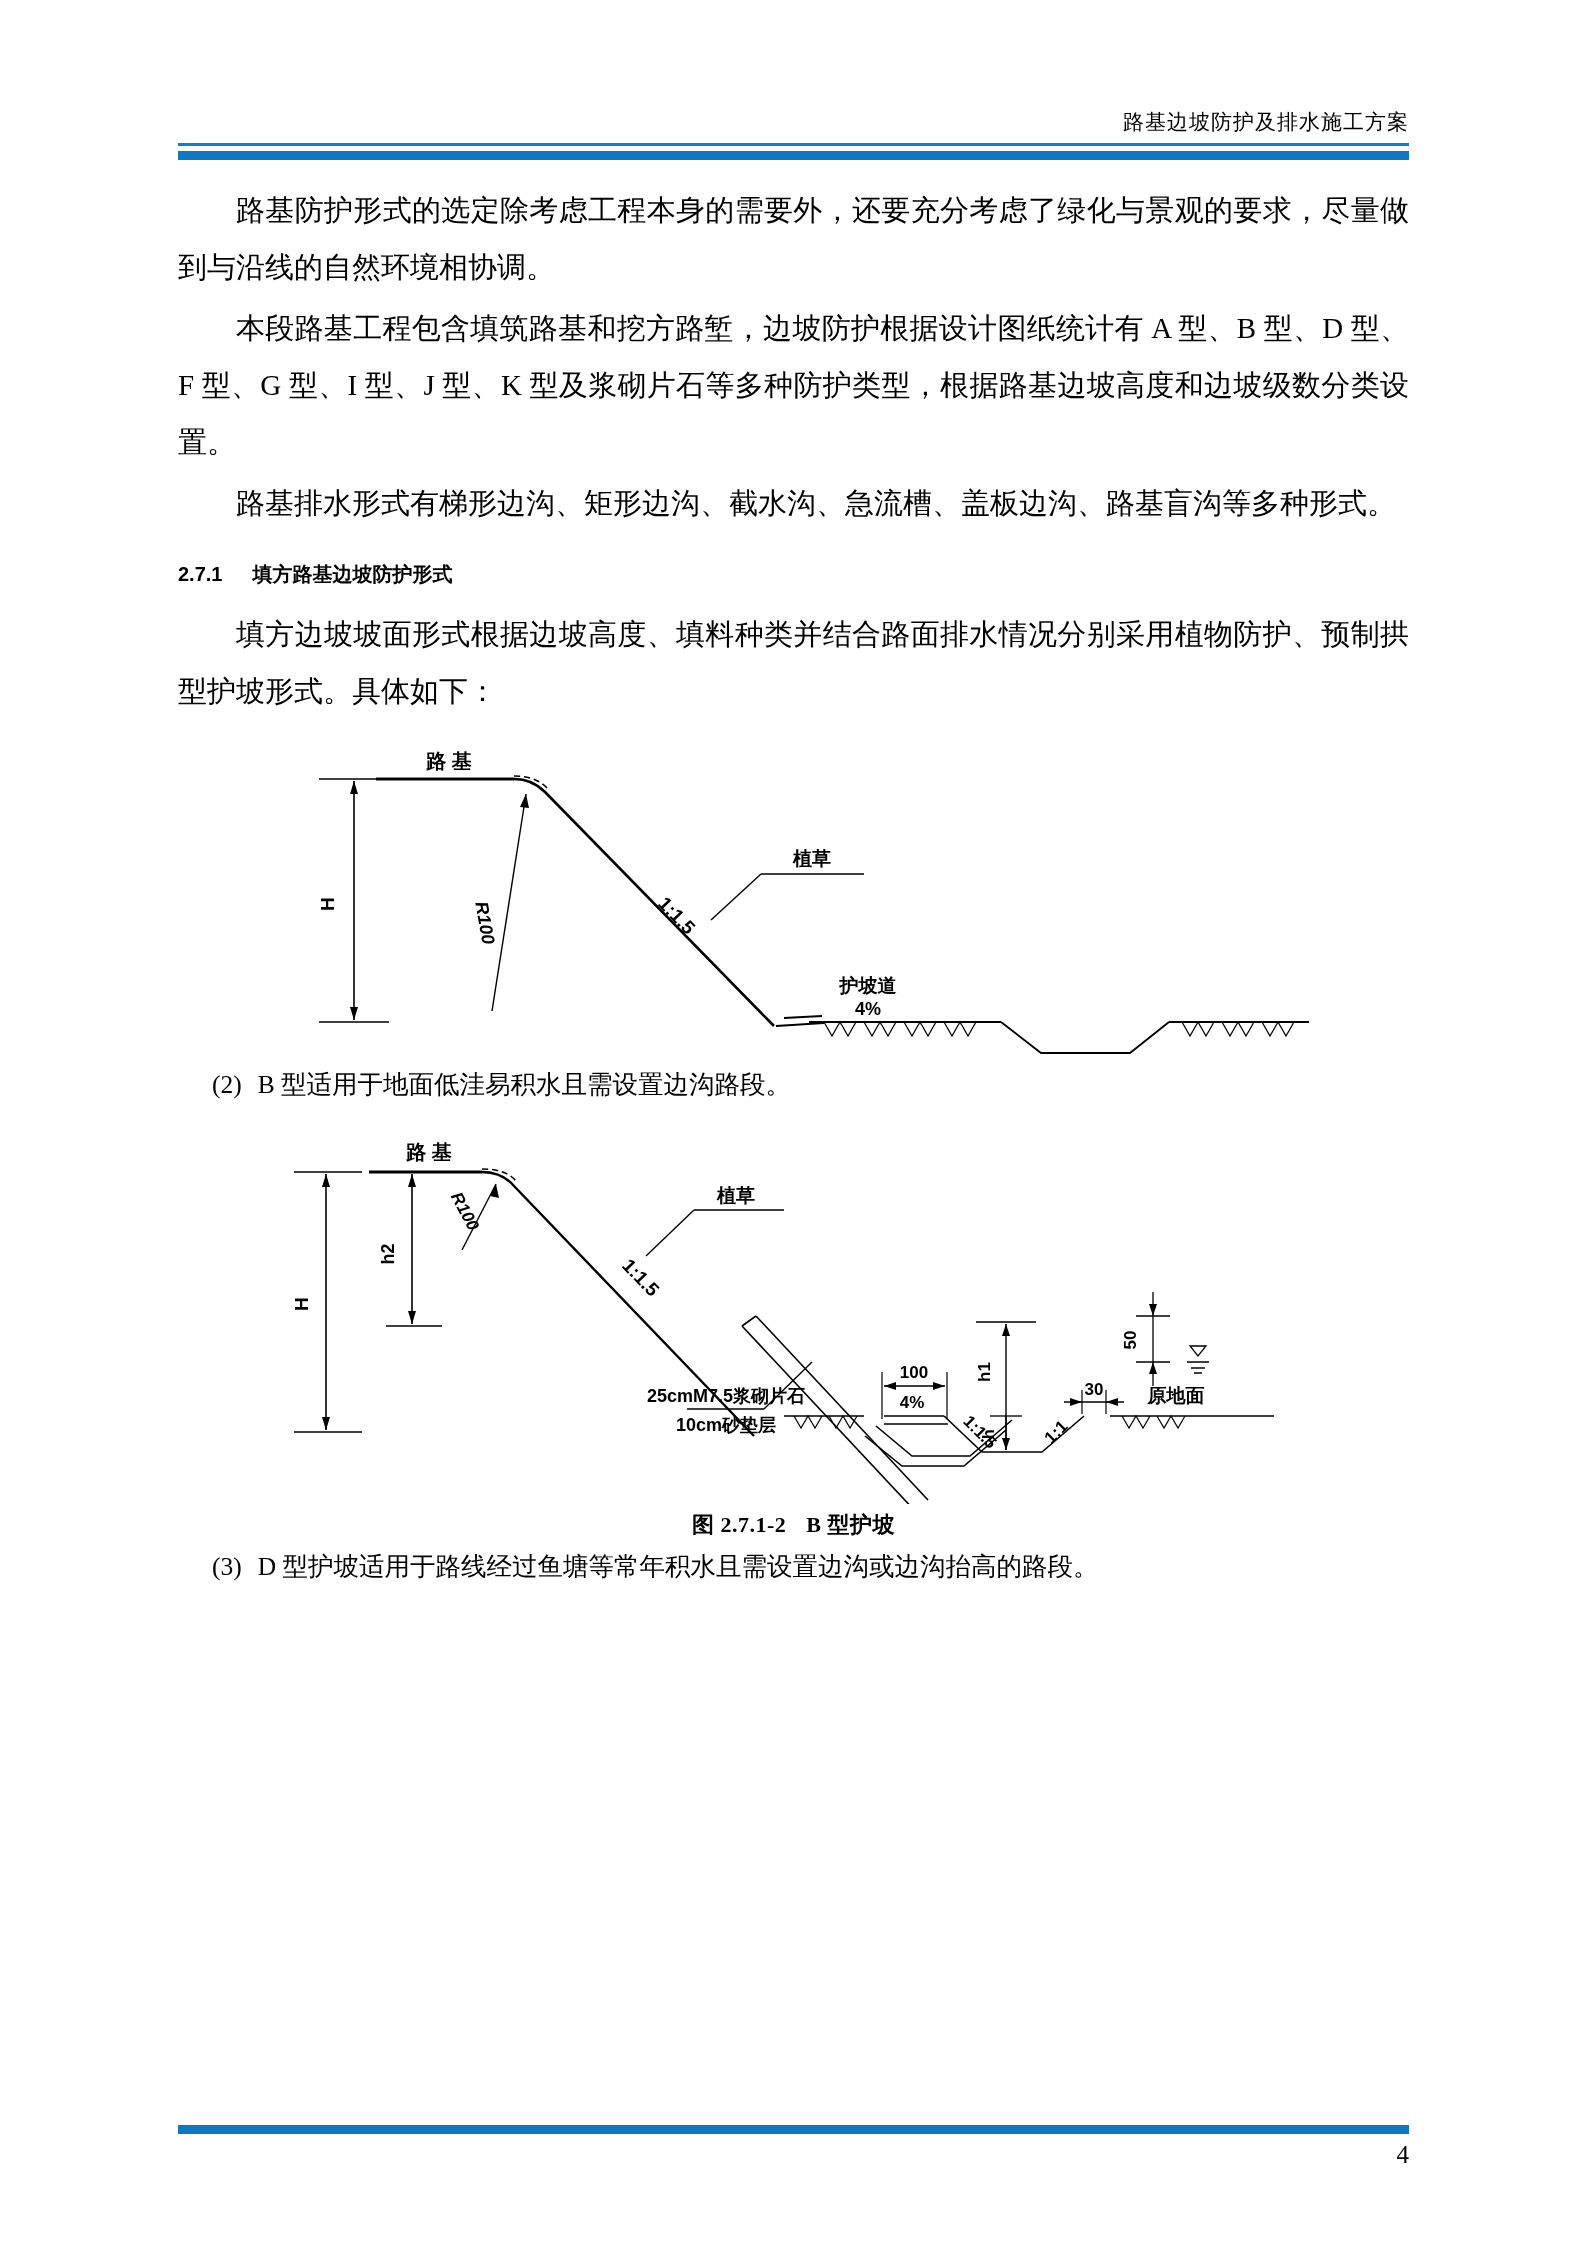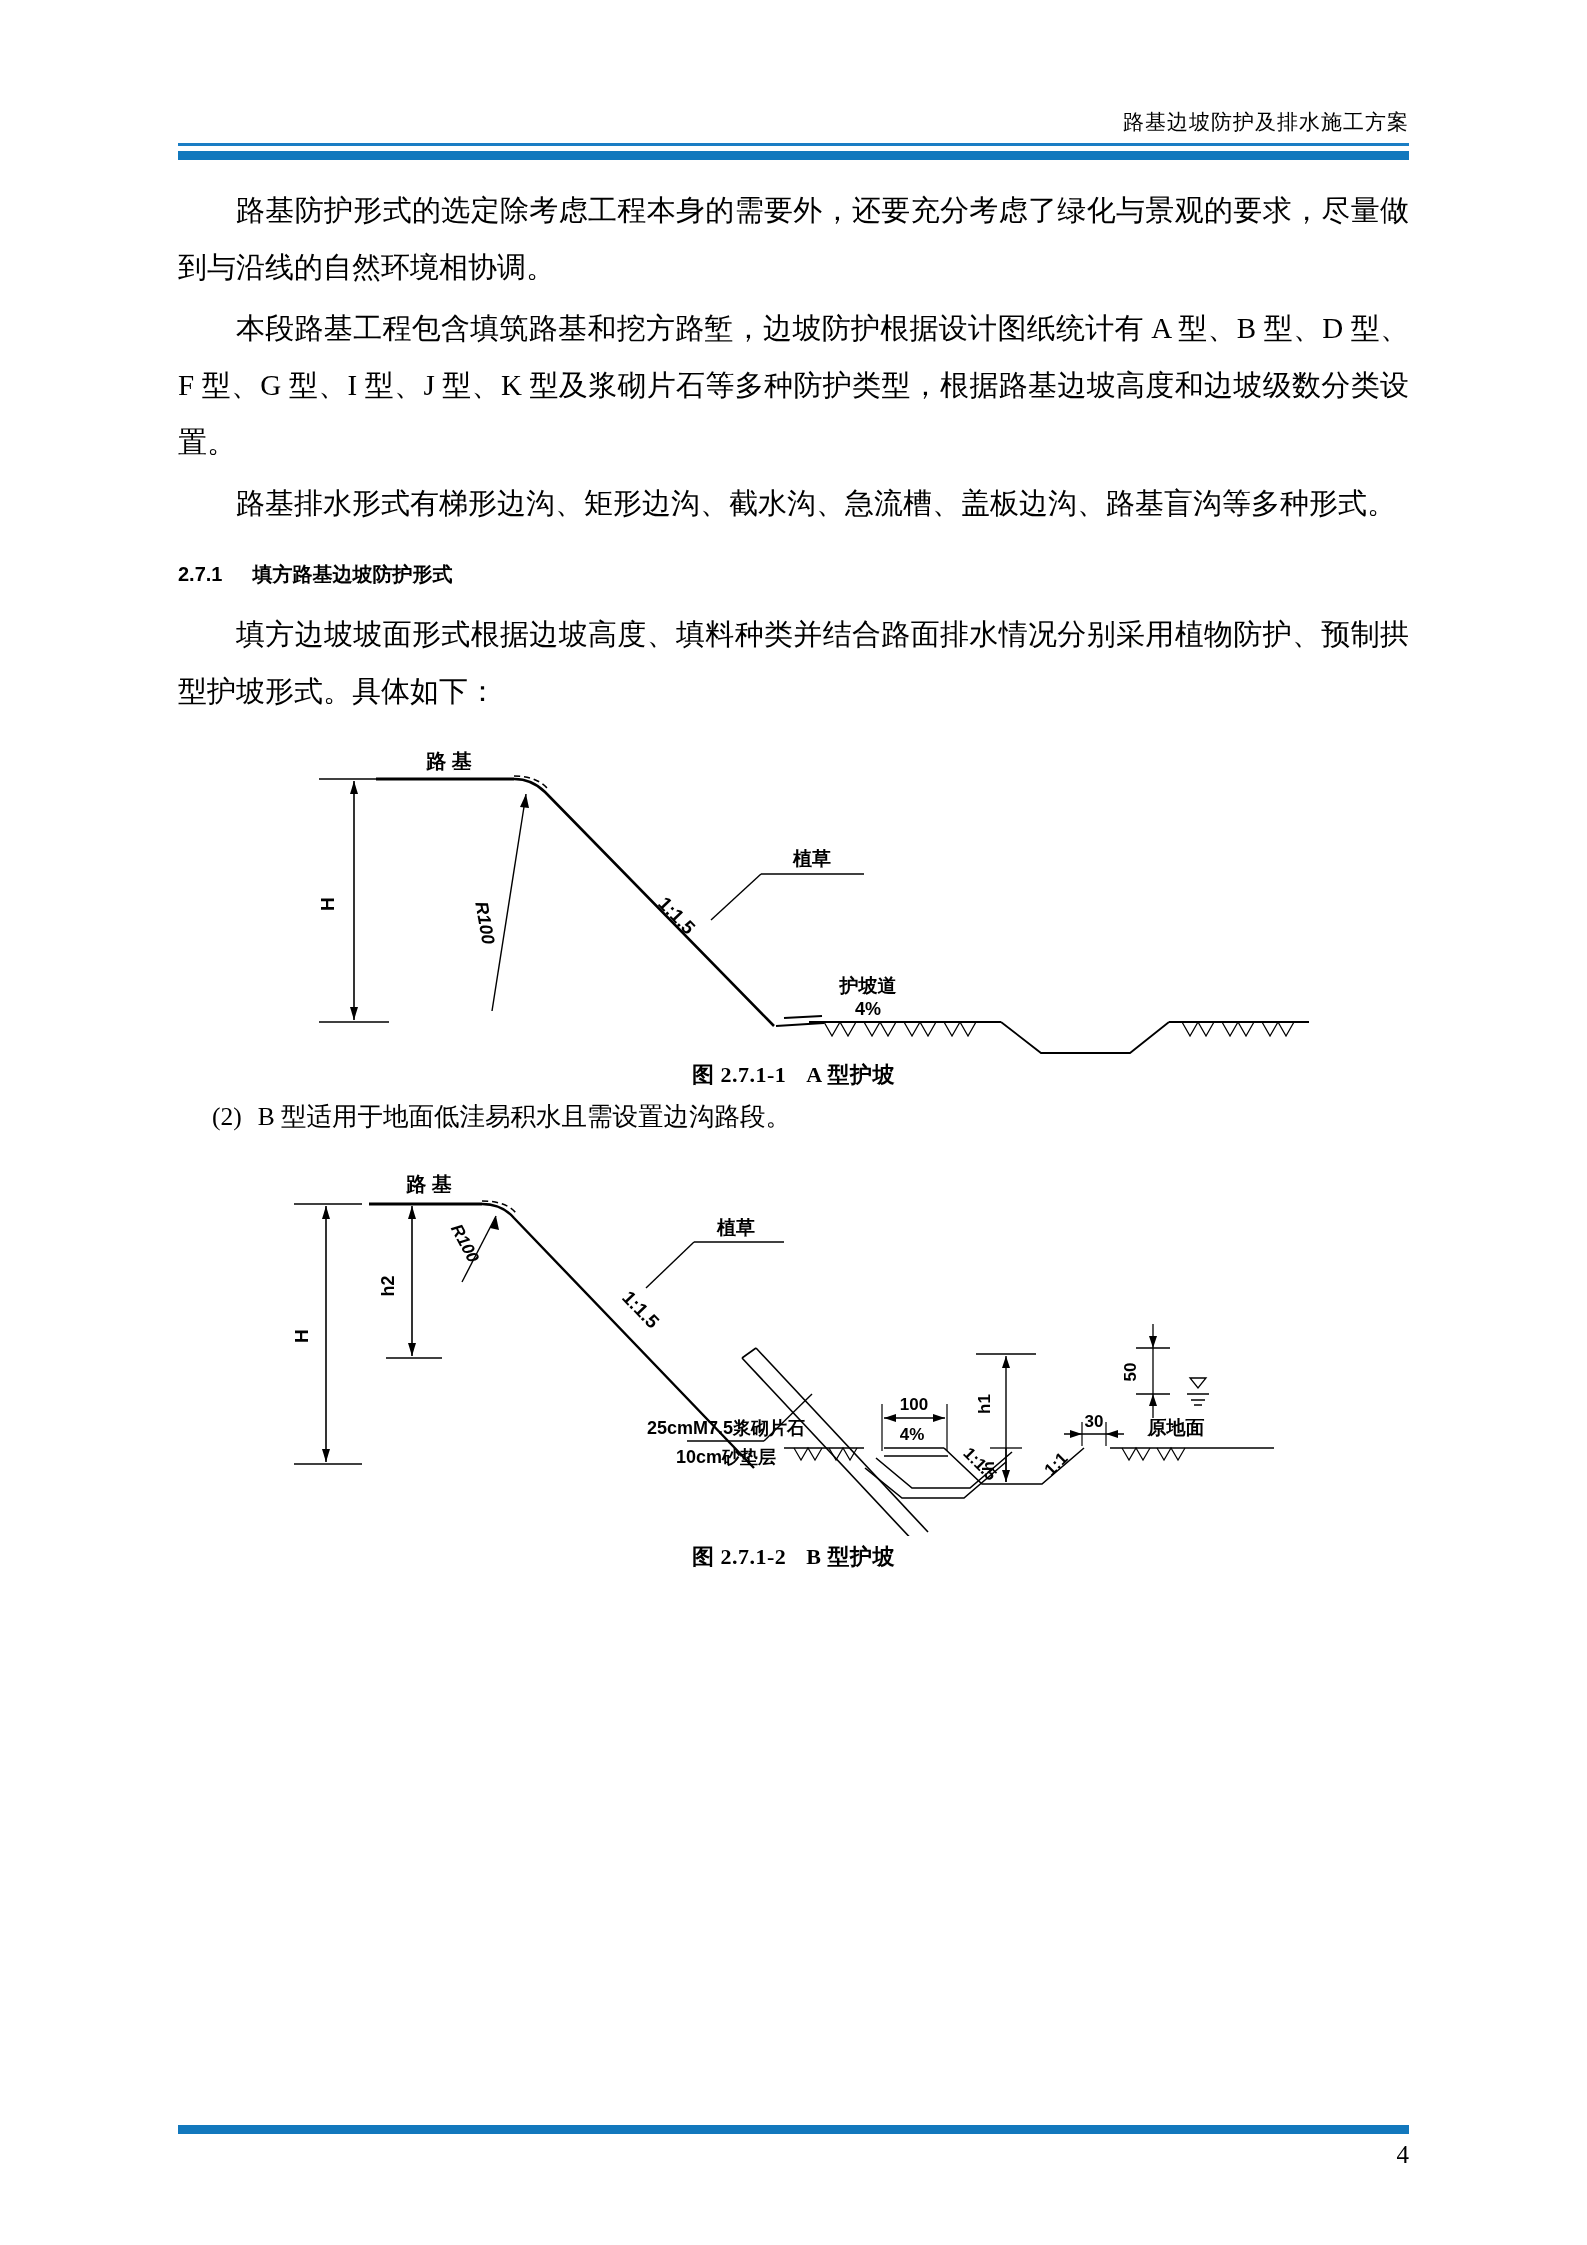"图 2.7.1-1 A 型护坡" div.figcap { html: <div> <span>图 2.7.1-1</span><span></span><span>A 型护坡</span> </div> -> none }
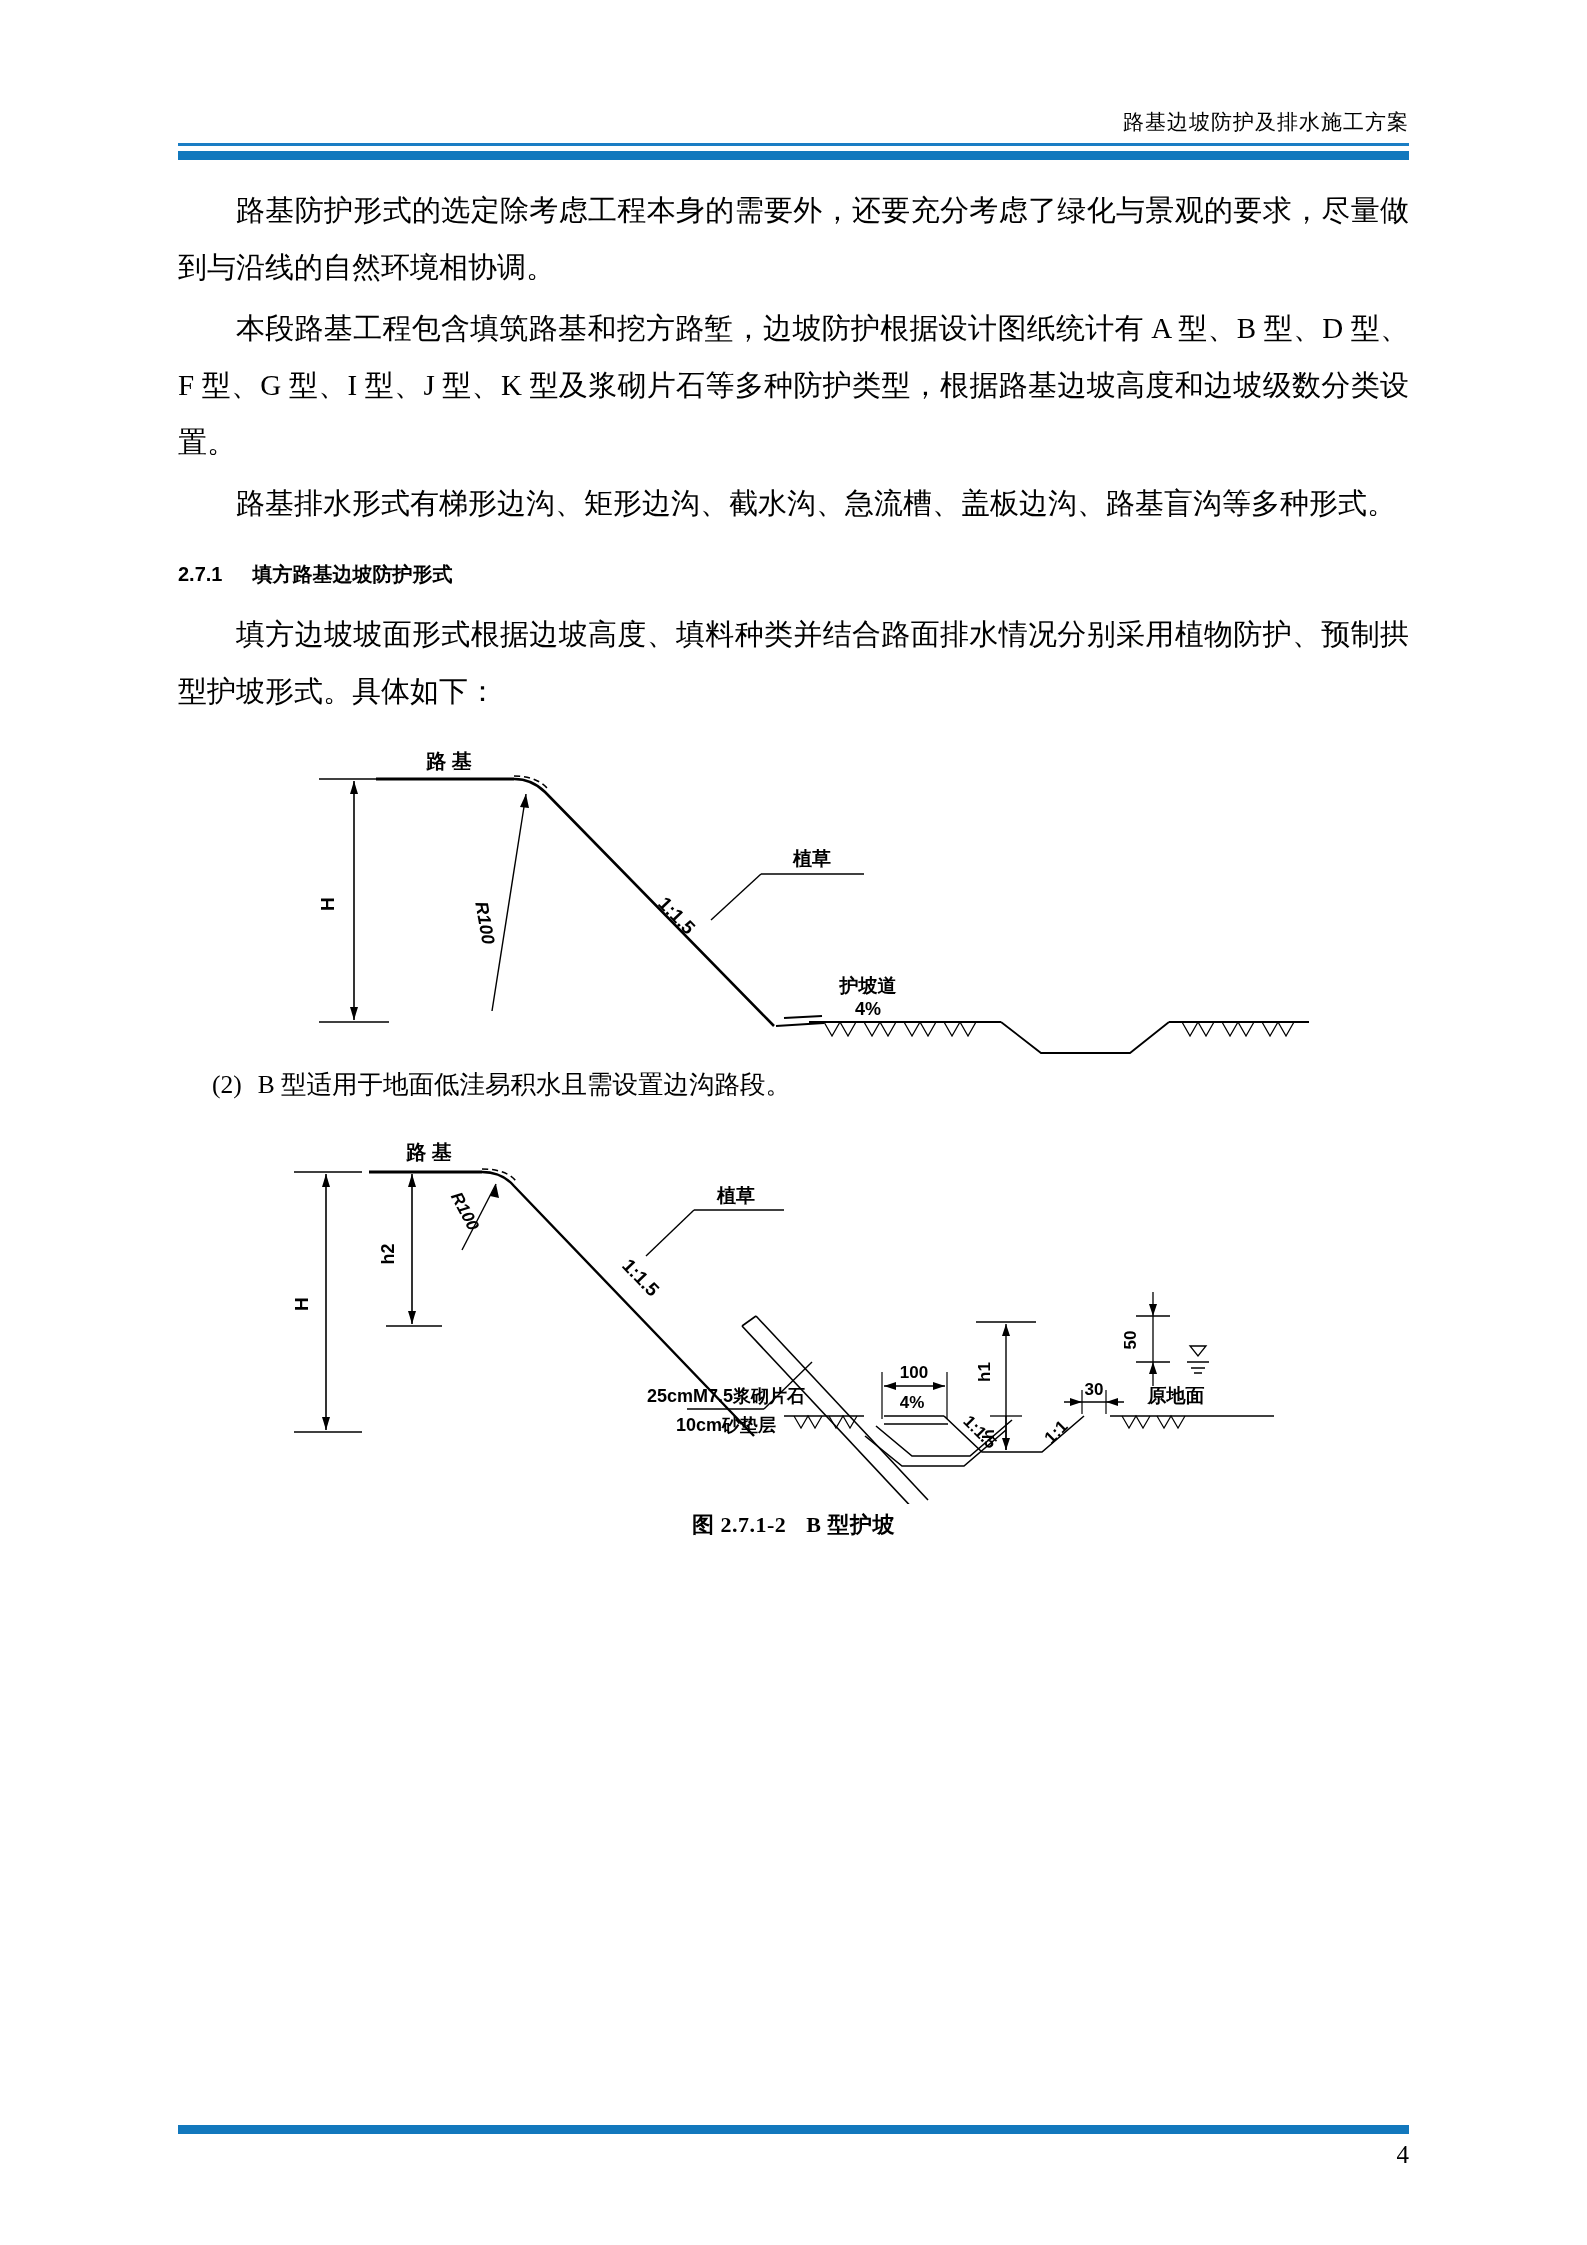"(3) D 型护坡适用于路线经过鱼塘等常年积水且需设置边沟或边沟抬高的路段。" p.item { html: none -> <p> <span>(3)</span><span>D 型护坡适用于路线经过鱼塘等常年积水且需设置边沟或边沟抬高的路段。</span> </p> }
